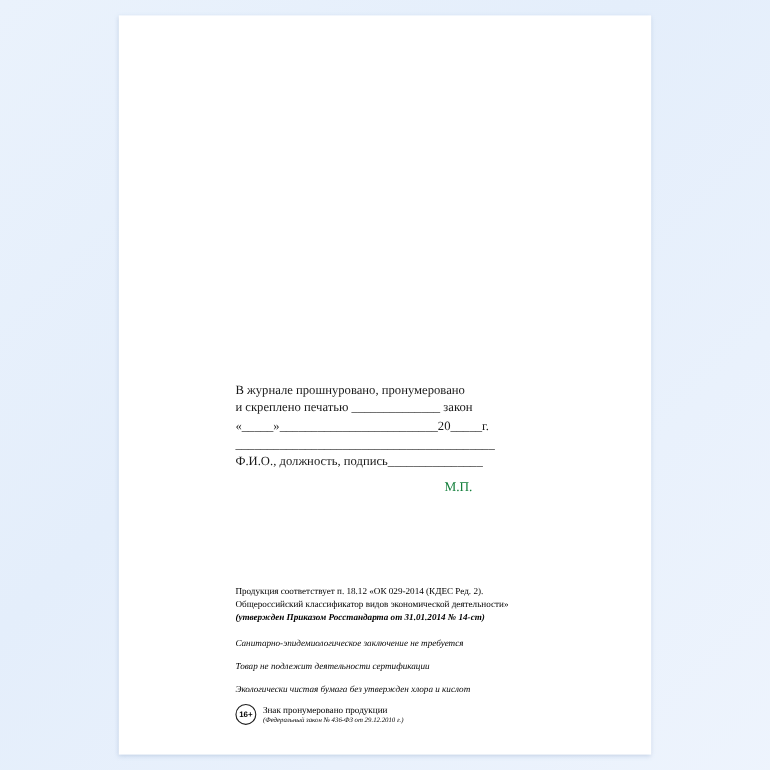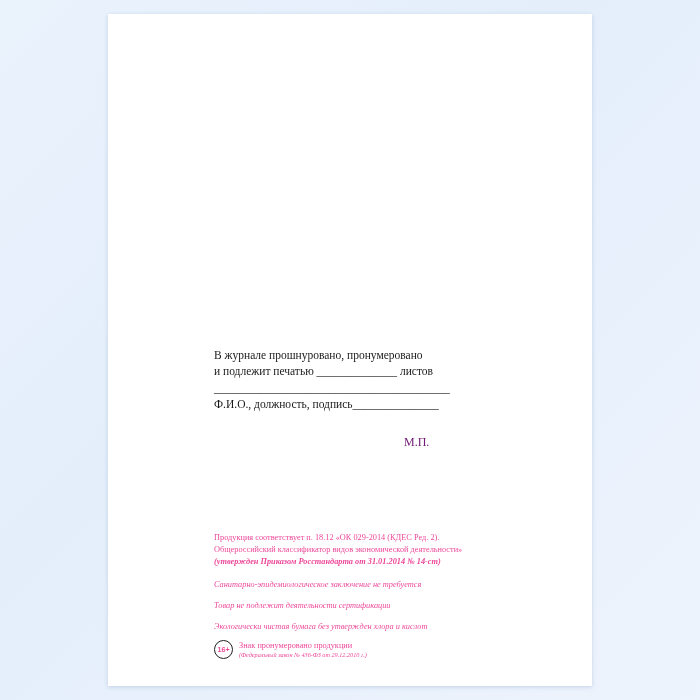"и подлежит печатью ______________ листов" div.ln { text: подлежит печатью ______________ листов -> скреплено печатью ______________ закон }
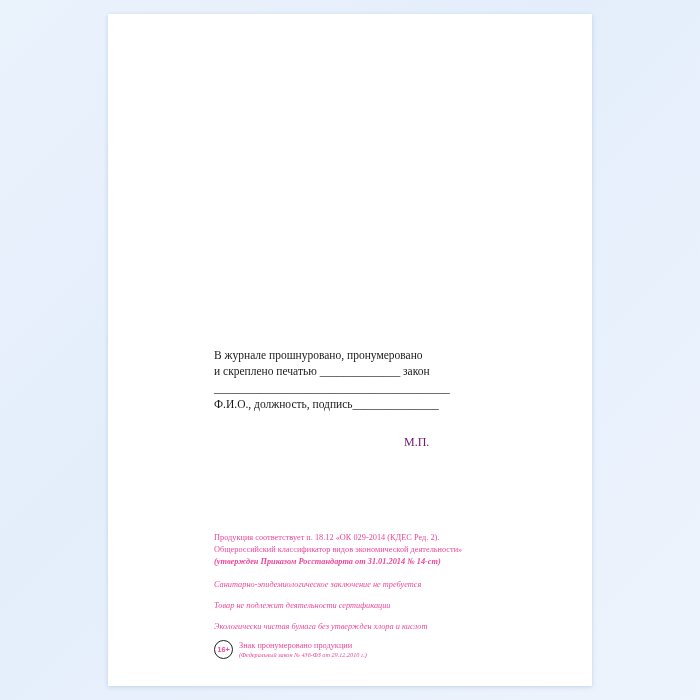"«_____»_________________________20_____г" div.ln { html: none -> <div>«_____»_________________________20_____г.</div> }
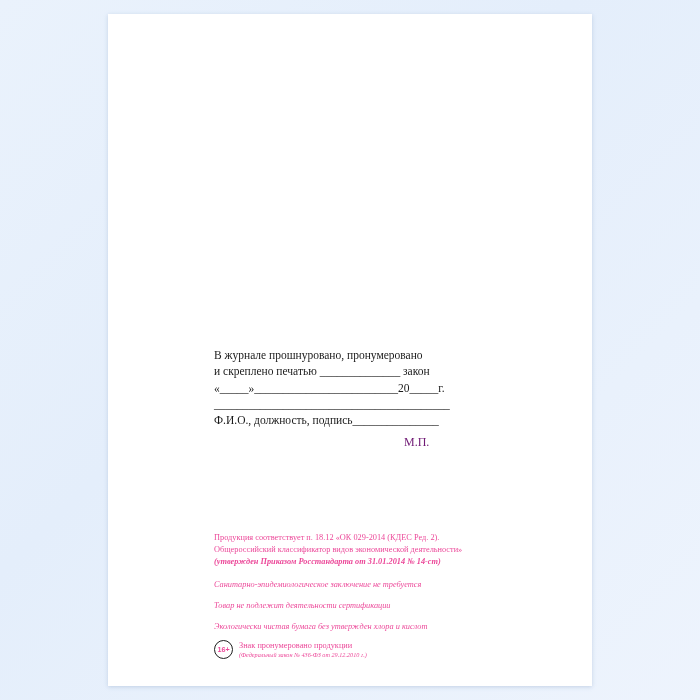"М.П." .mp { color: #701a75 -> #15803d }
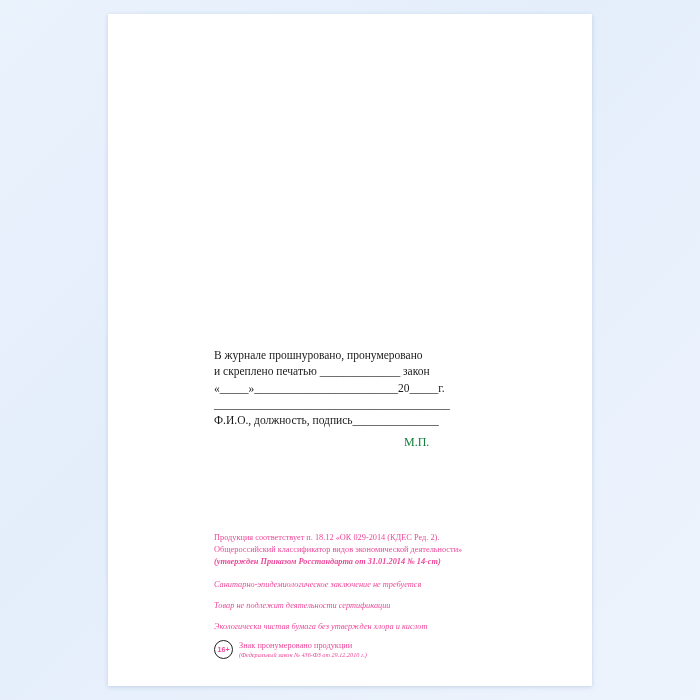"Продукция соответствует п. 18.12 «ОК" .legal { color: #ec4899 -> #000000 }
